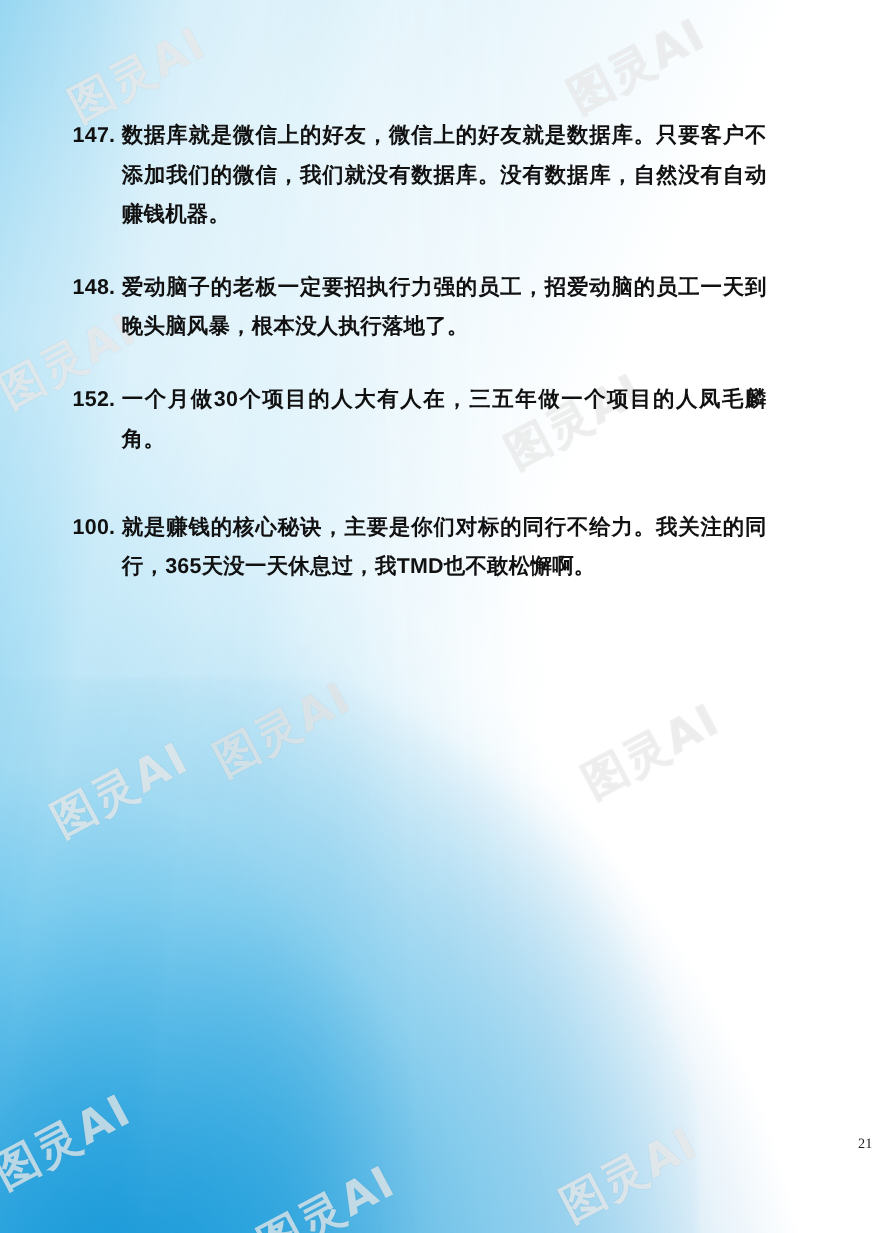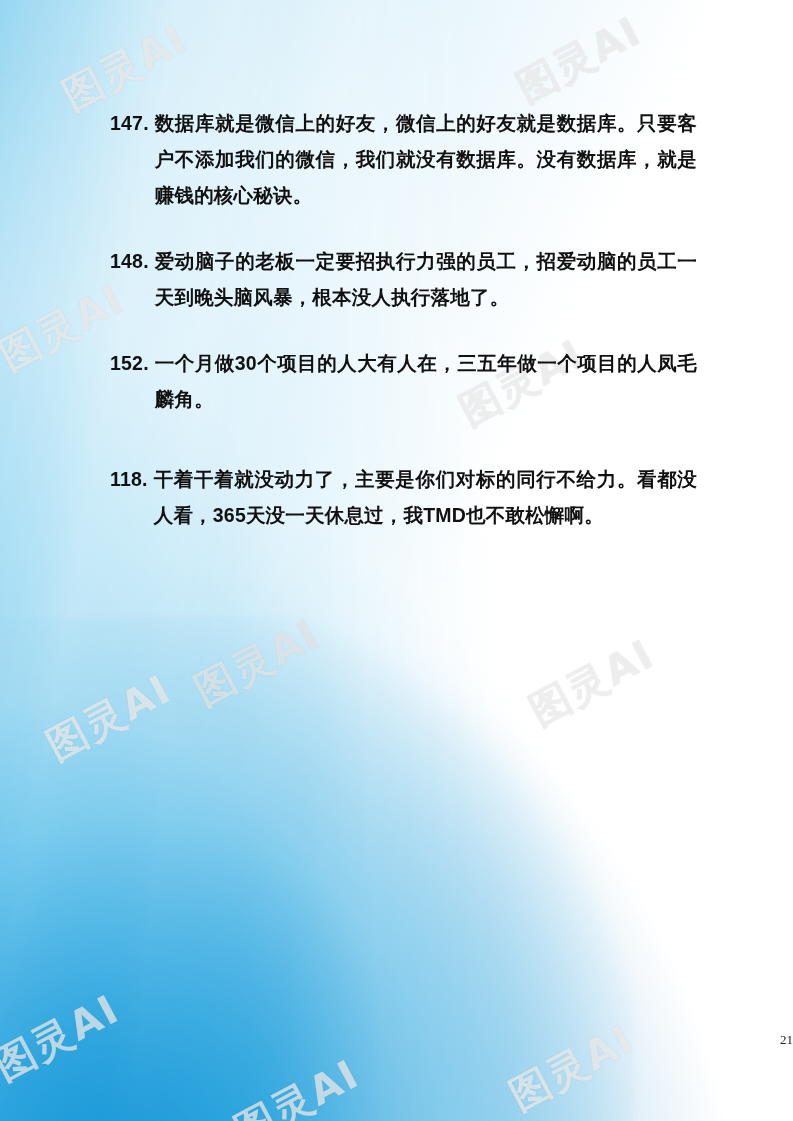"147." .content { padding: 105px 96px 0 110px -> 105px 96px 0 66px }
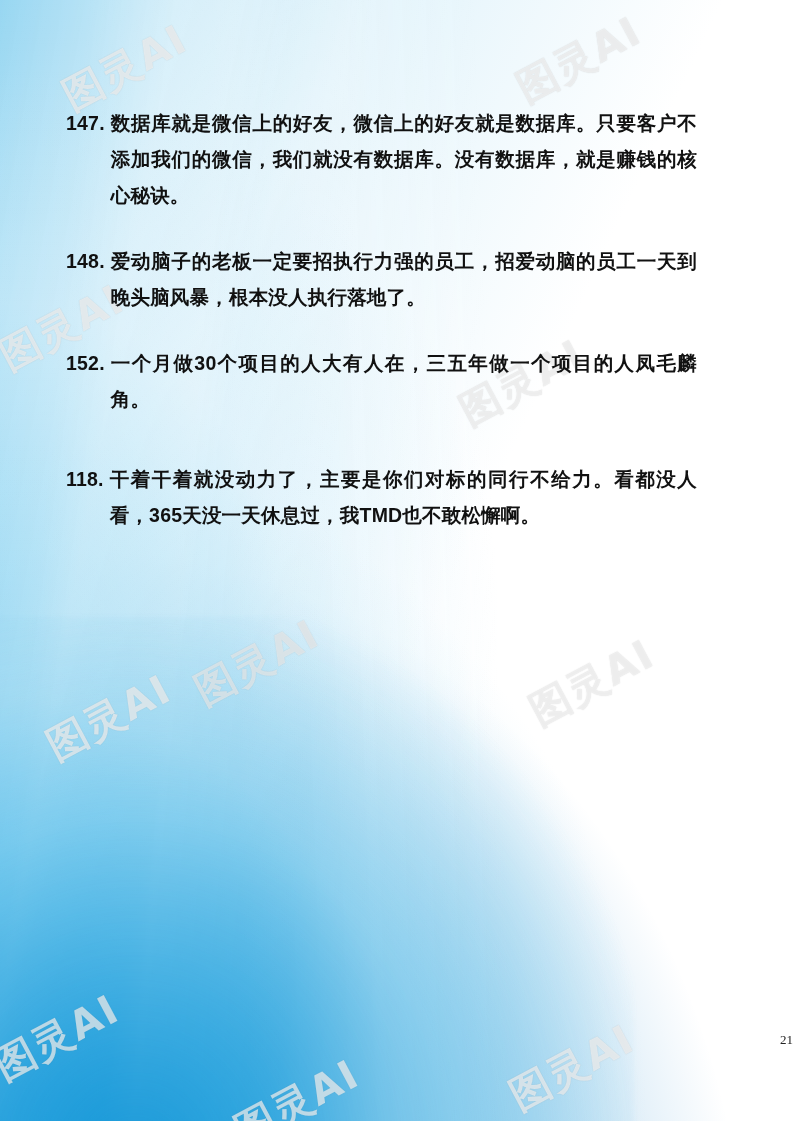"数据库就是微信上的好友，微信上的好友就是数据库。只要客户不添加我们的微信，我们就" span.txt { text: 就是赚钱的核心秘诀 -> 自然没有自动赚钱机器 }
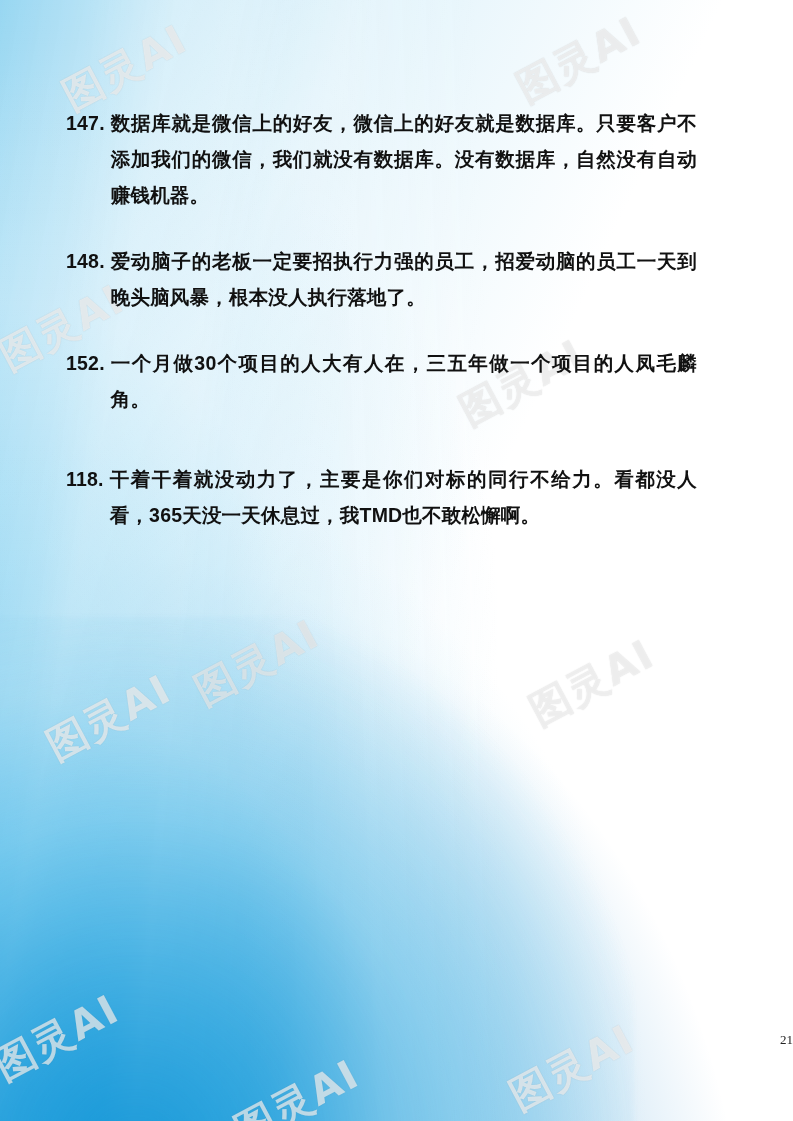"118." span.num { text: 118 -> 100 }
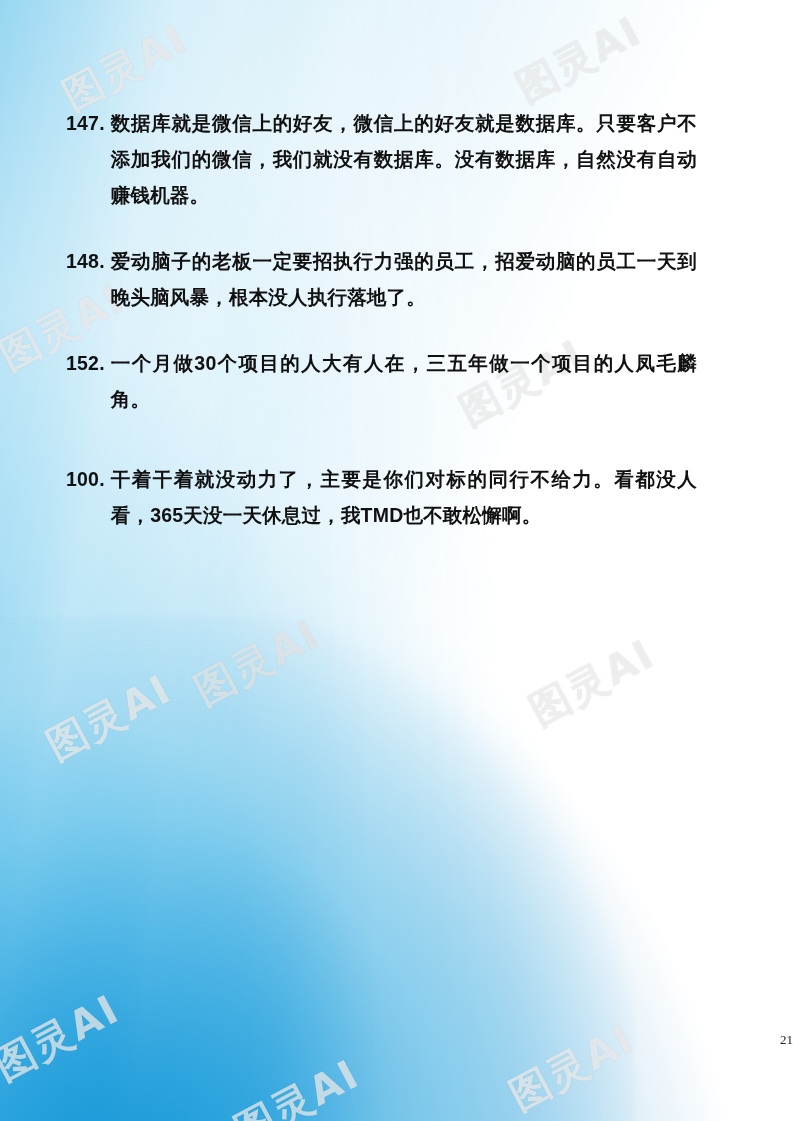"干着干着就没动力了，主要是你们对标的同行不给力。看都没人看，365天没一天休息过" span.txt { text: 干着干着就没动力了，主要是你们对标的同行不给力。看都没人看 -> 就是赚钱的核心秘诀，主要是你们对标的同行不给力。我关注的同行 }
